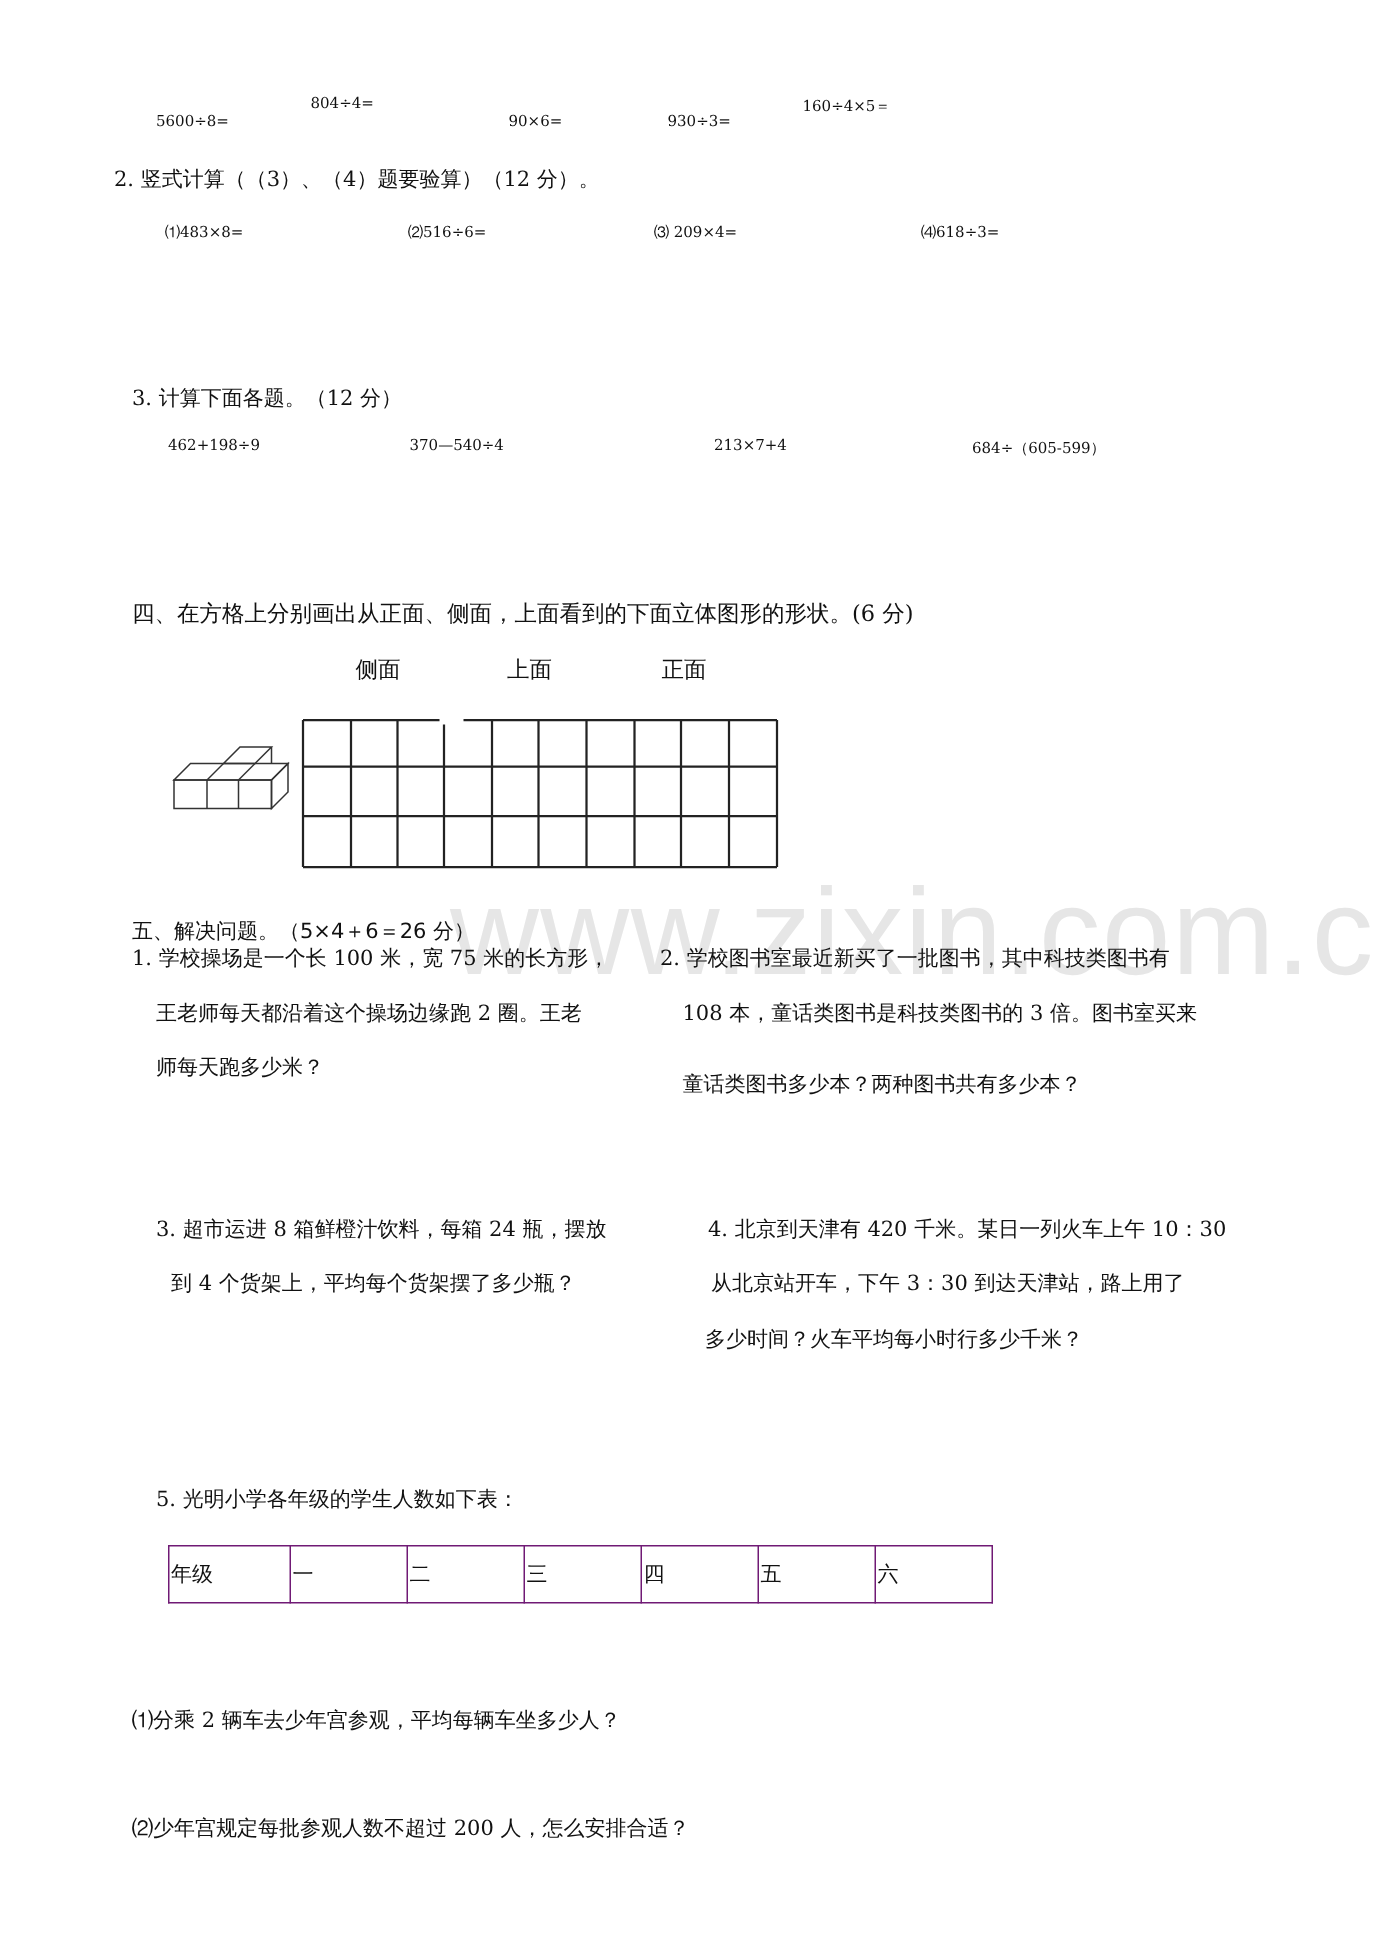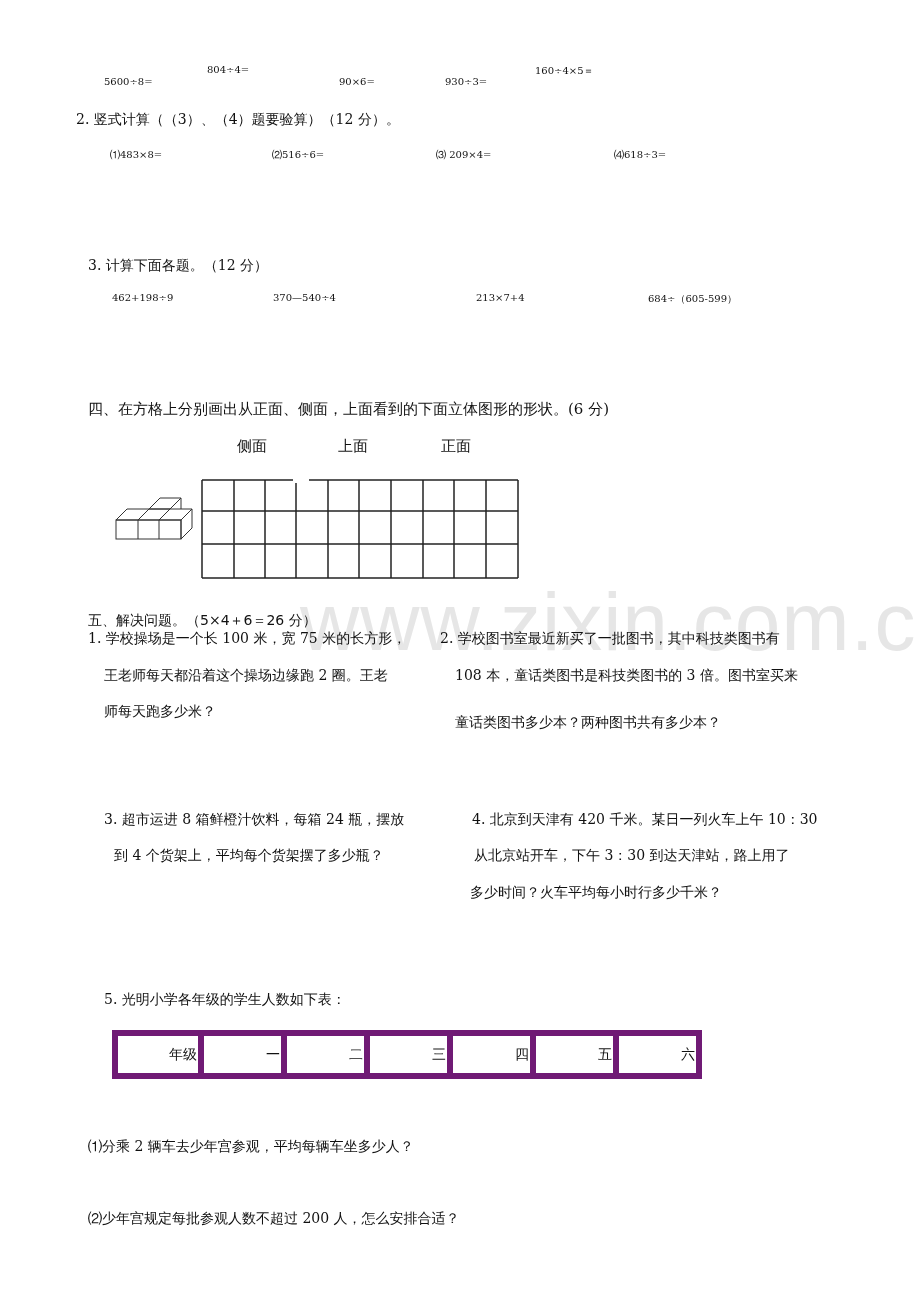"年级" table.grades td { border: 6px solid #701a75 -> 1px solid #701a75; text-align: right -> left }
